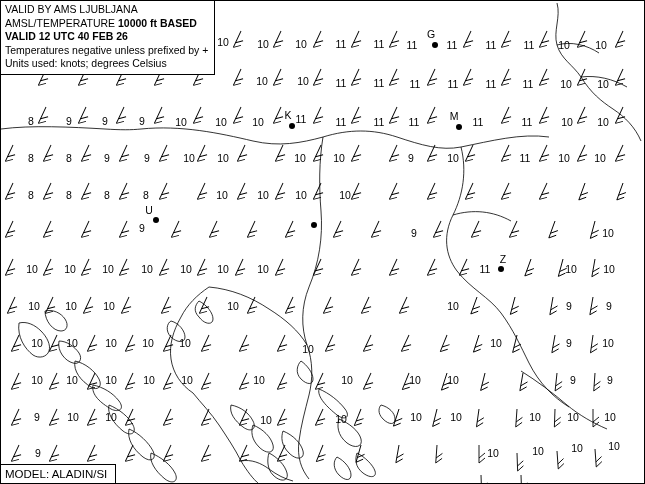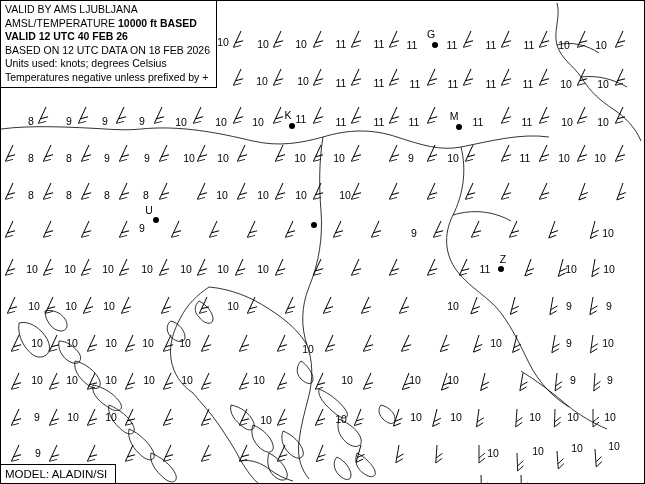"BASED ON 12 UTC DATA" div { html: <div>BASED ON 12 UTC DATA ON 18 FEB 2026</div> -> none }
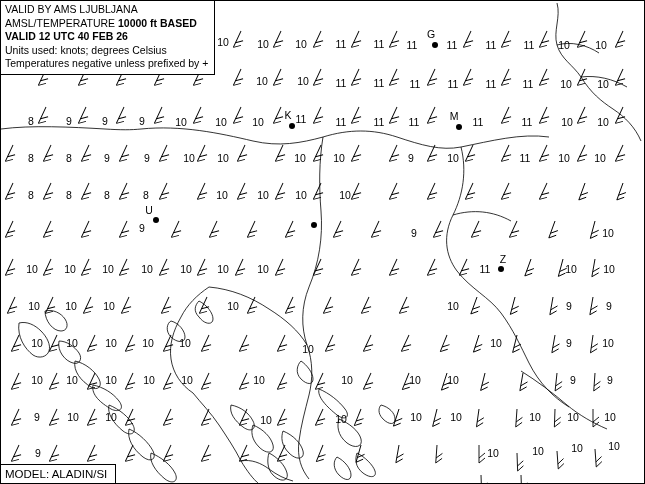"Units used: knots; degrees Celsius" div { order: before "Temperatures negative unless prefixed by" -> after "Temperatures negative unless prefixed by" }
